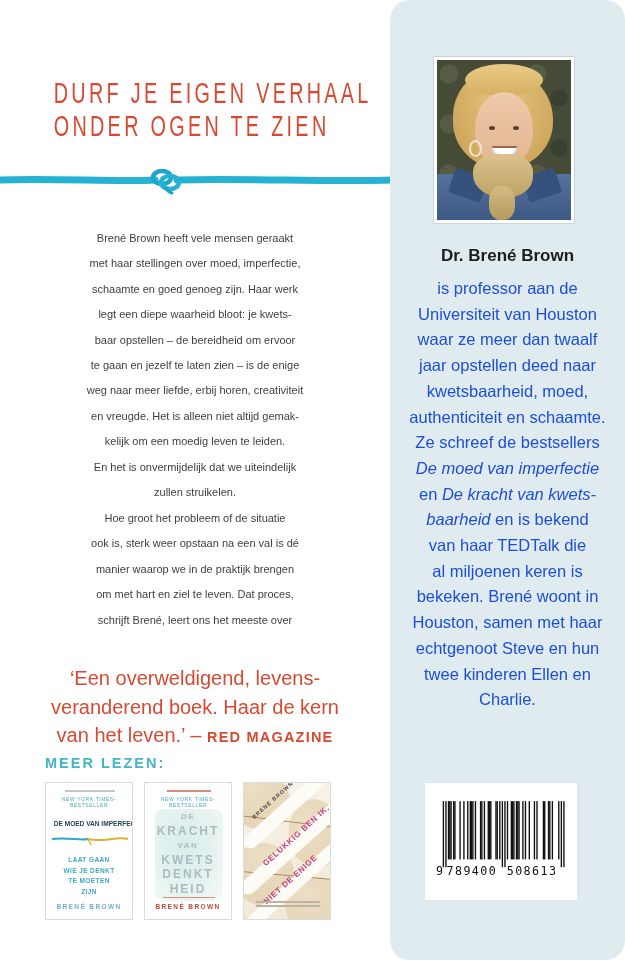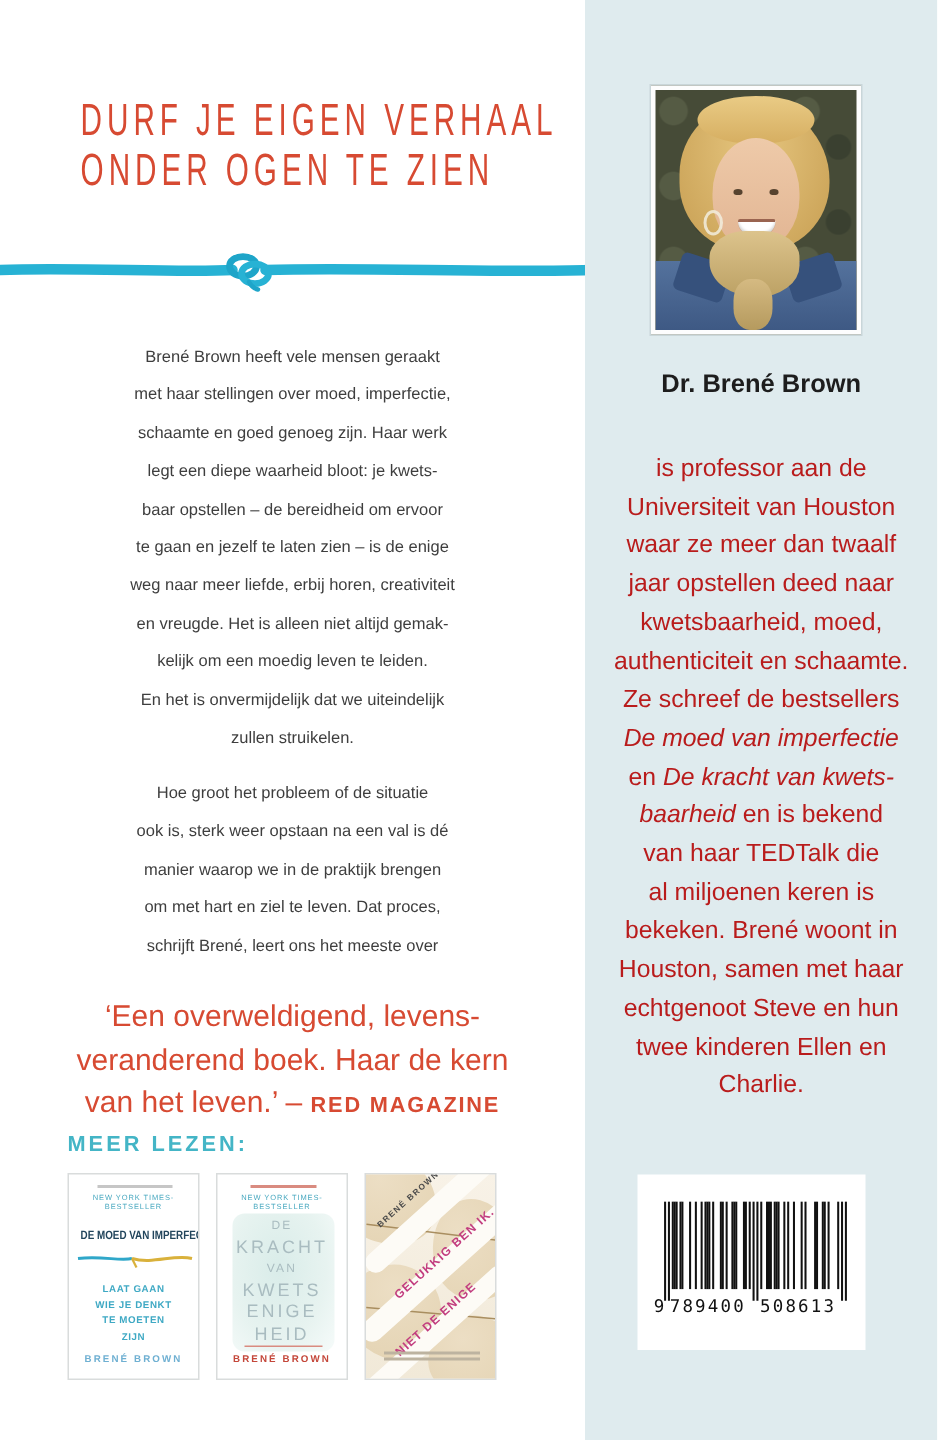"DURF JE EIGEN VERHAAL" .heading { top: 64px -> 76px }
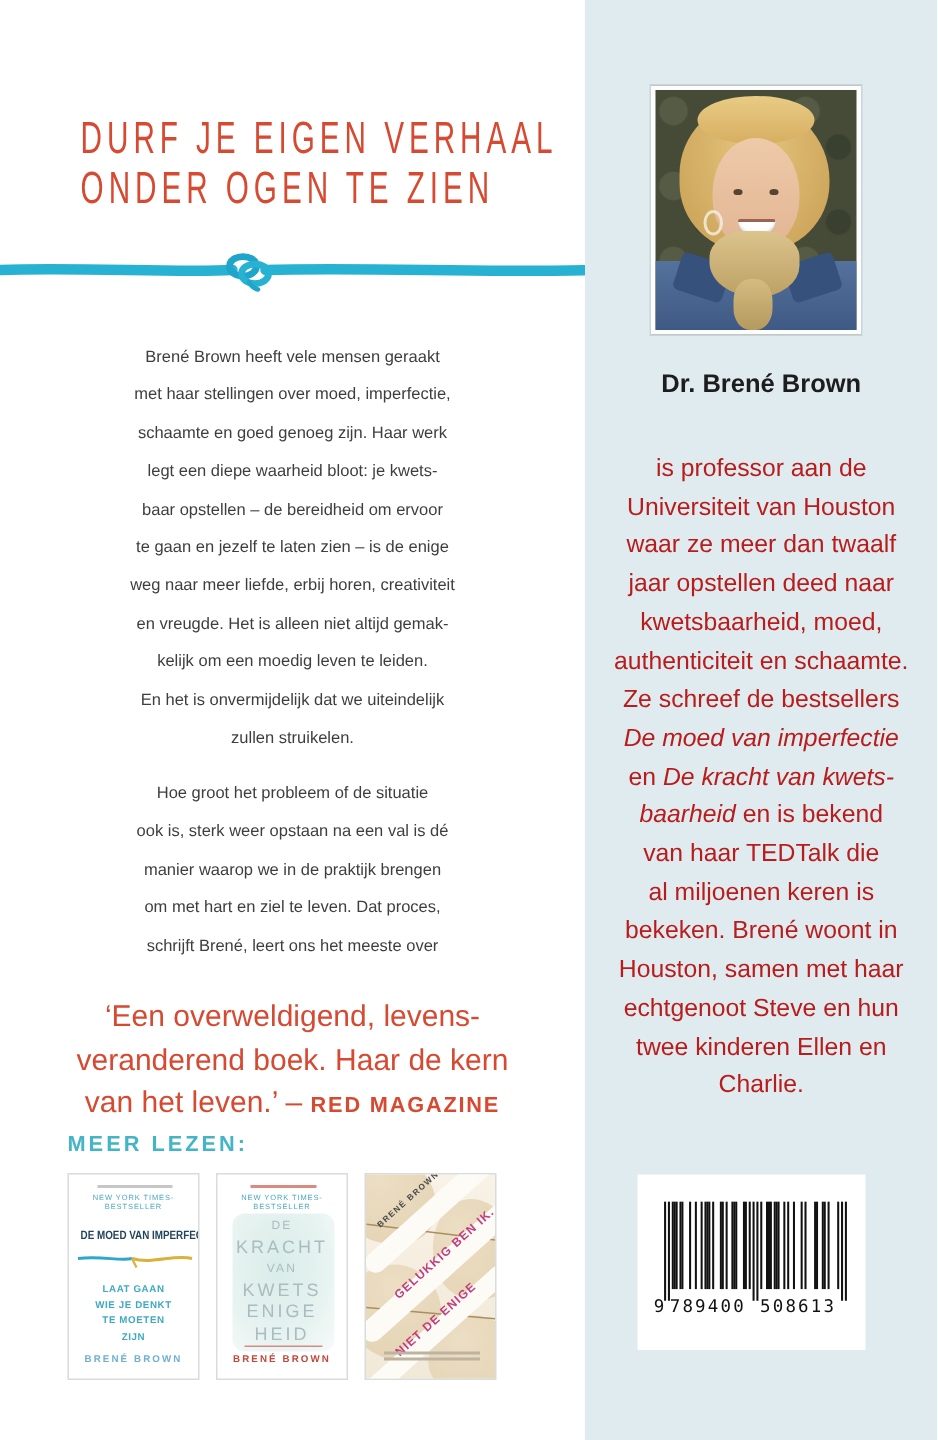"Dr. Brené Brown" .panel { border-radius: none -> 20px }
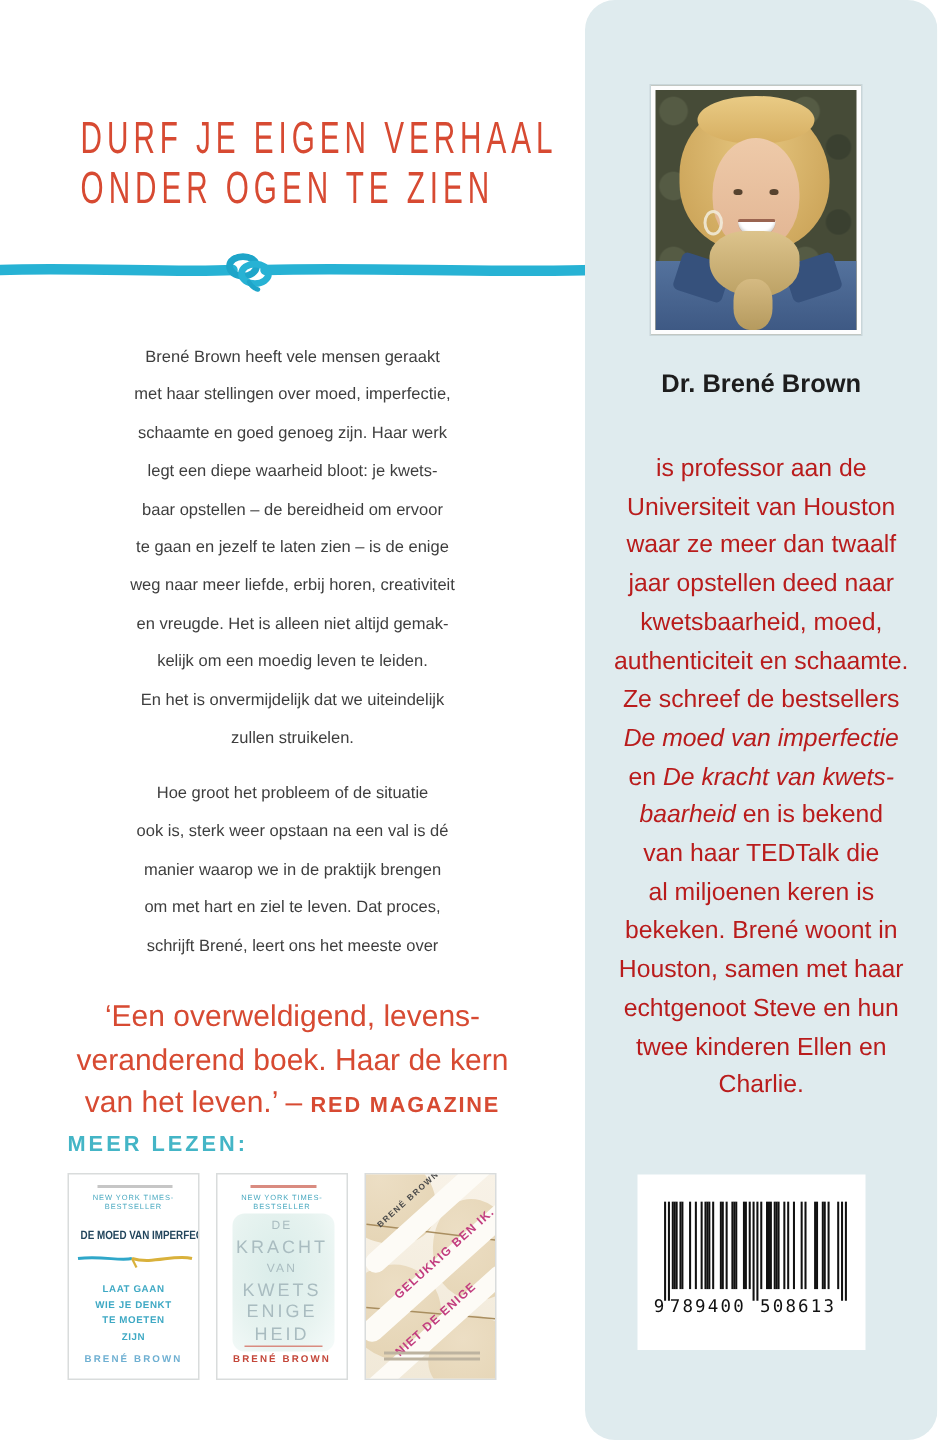"is professor aan de" .bio { color: #b91c1c -> #1d4ed8; margin-top: 24px -> none }
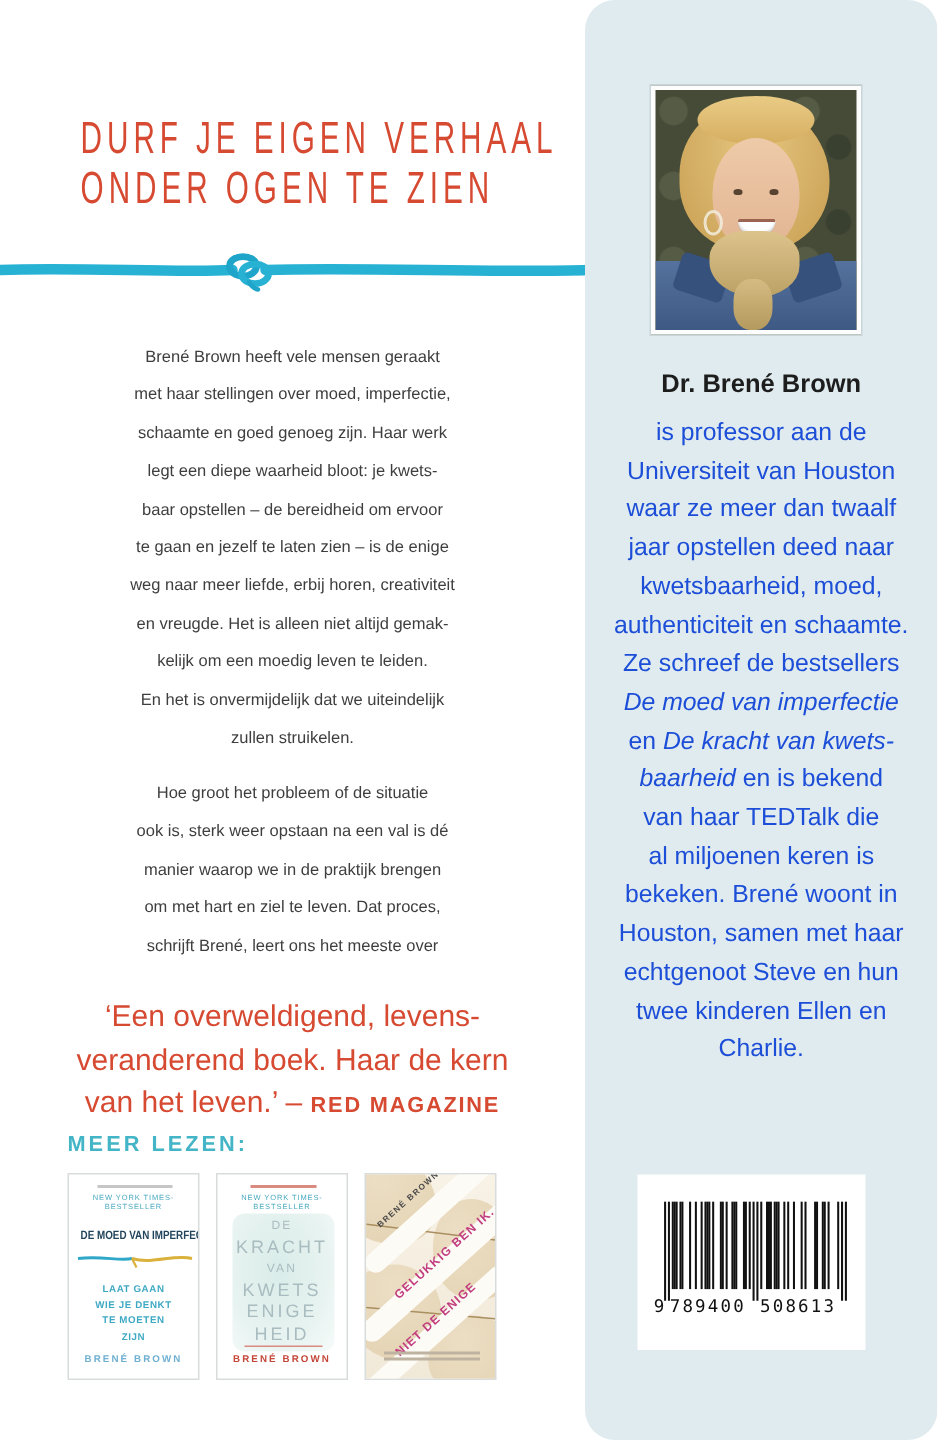"Hoe groot het probleem of" .p2 { margin-top: 11px -> none }
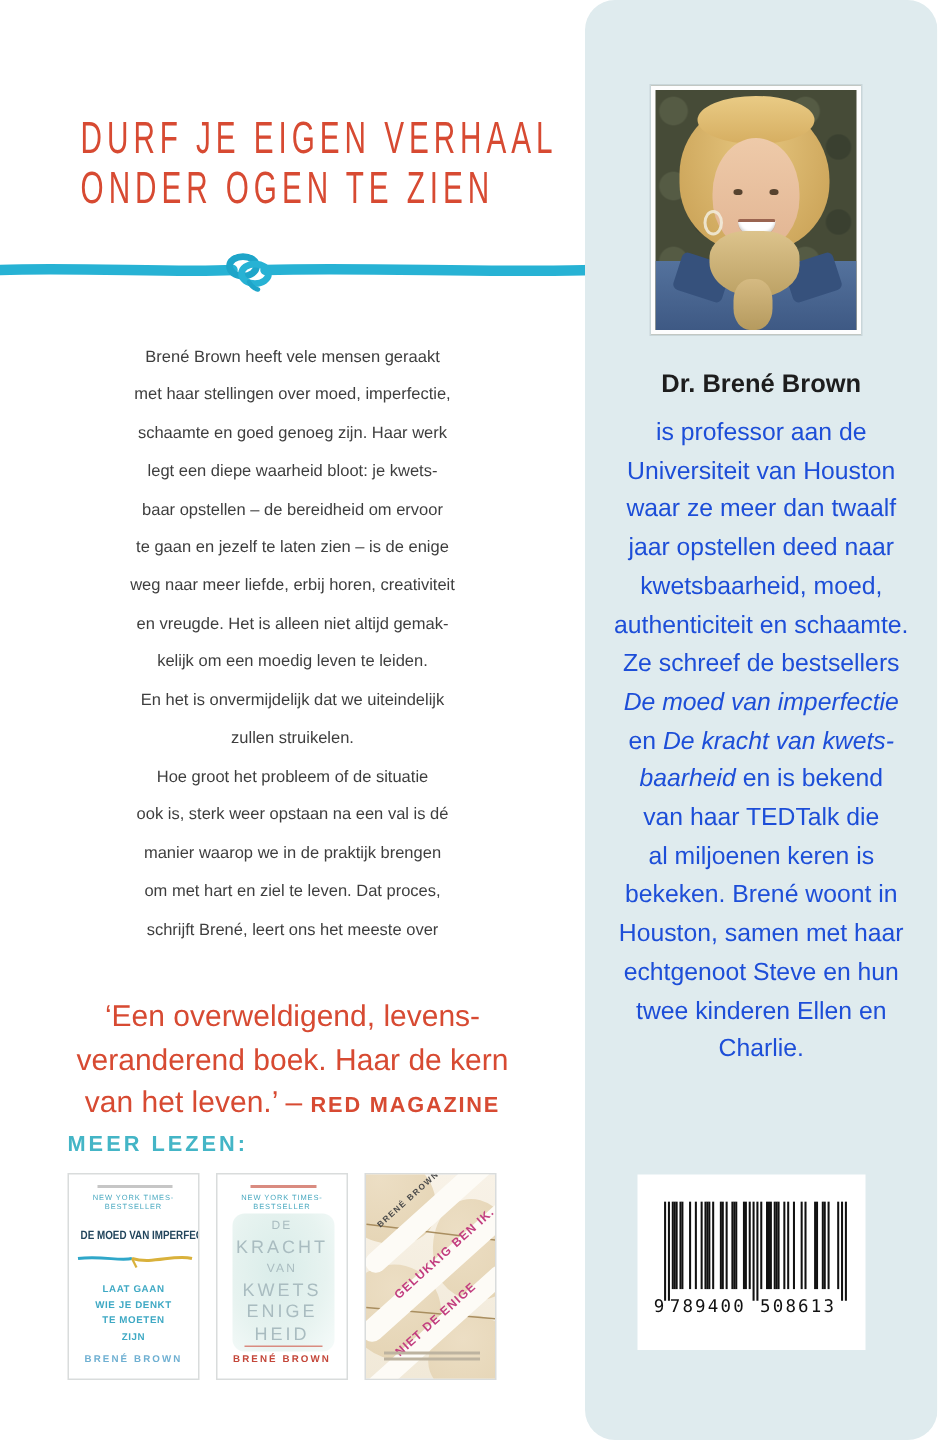"DE" .c2-title { font-weight: 400 -> 700 }
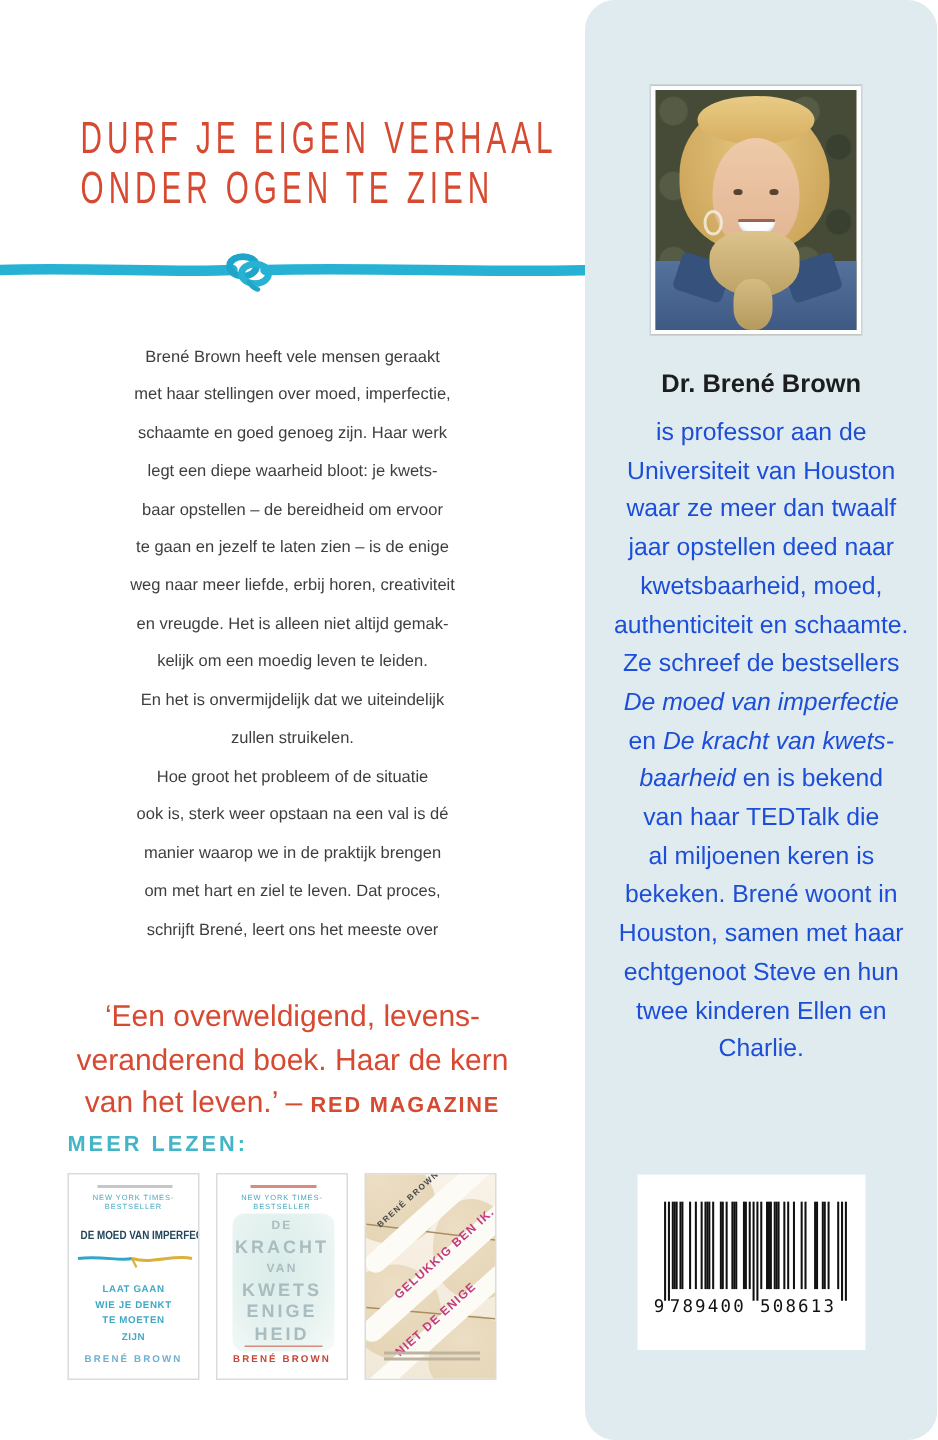"ENIGE" div { text: ENIGE -> DENKT }
